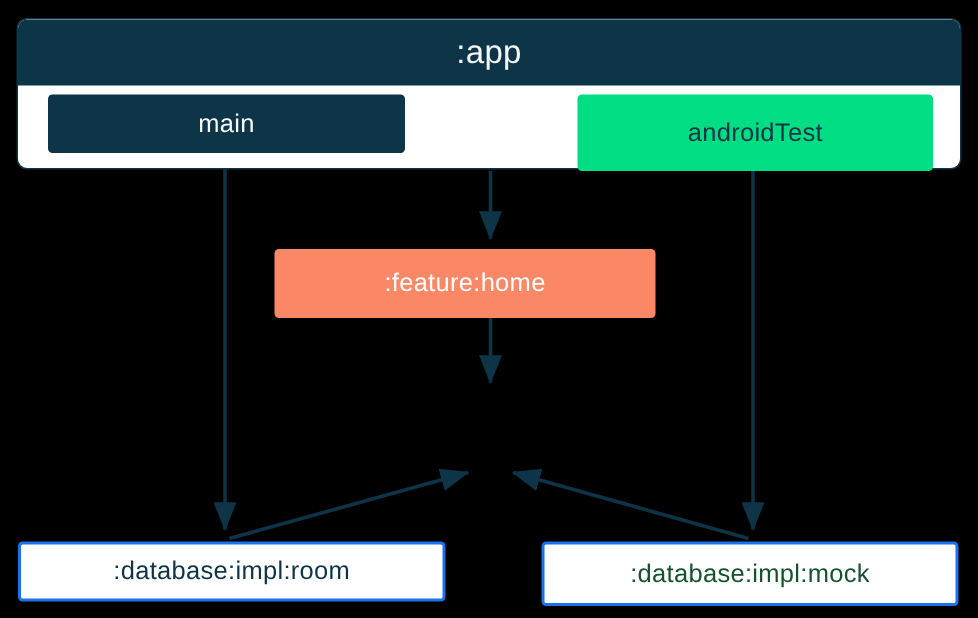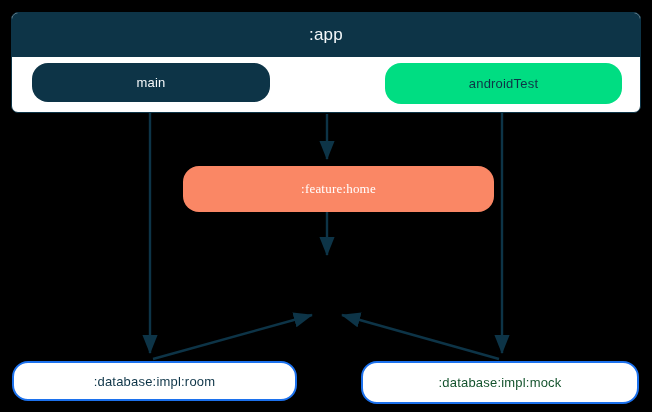":app" .cluster-header { font-size: 17px -> 22px }
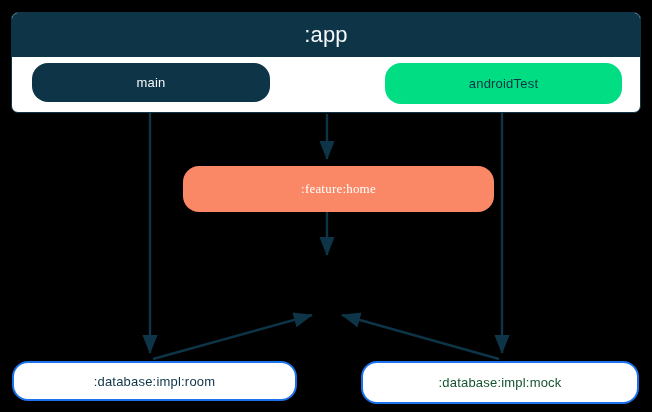"main" .node { border-radius: 16px -> 3px; font-size: 13px -> 17px }
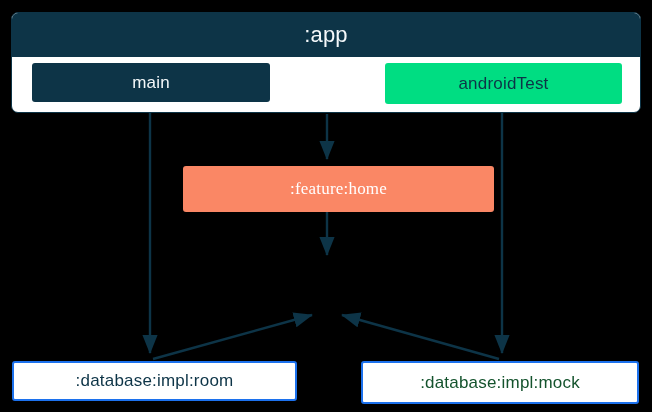"androidTest" .node-androidtest { height: 41px -> 51px }
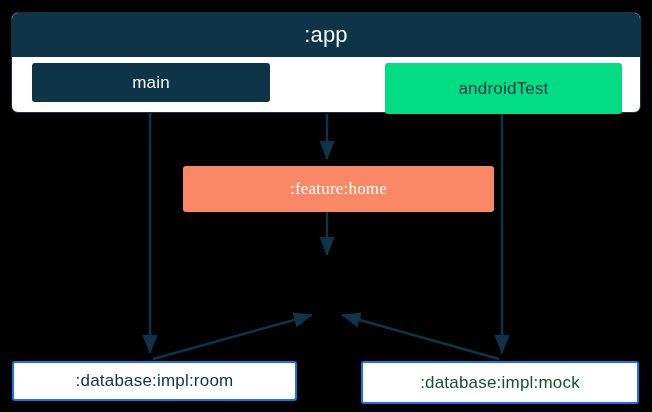":feature:home" .node-feature-home { font-family: Liberation Serif, serif -> none; width: 311px -> 254px }
